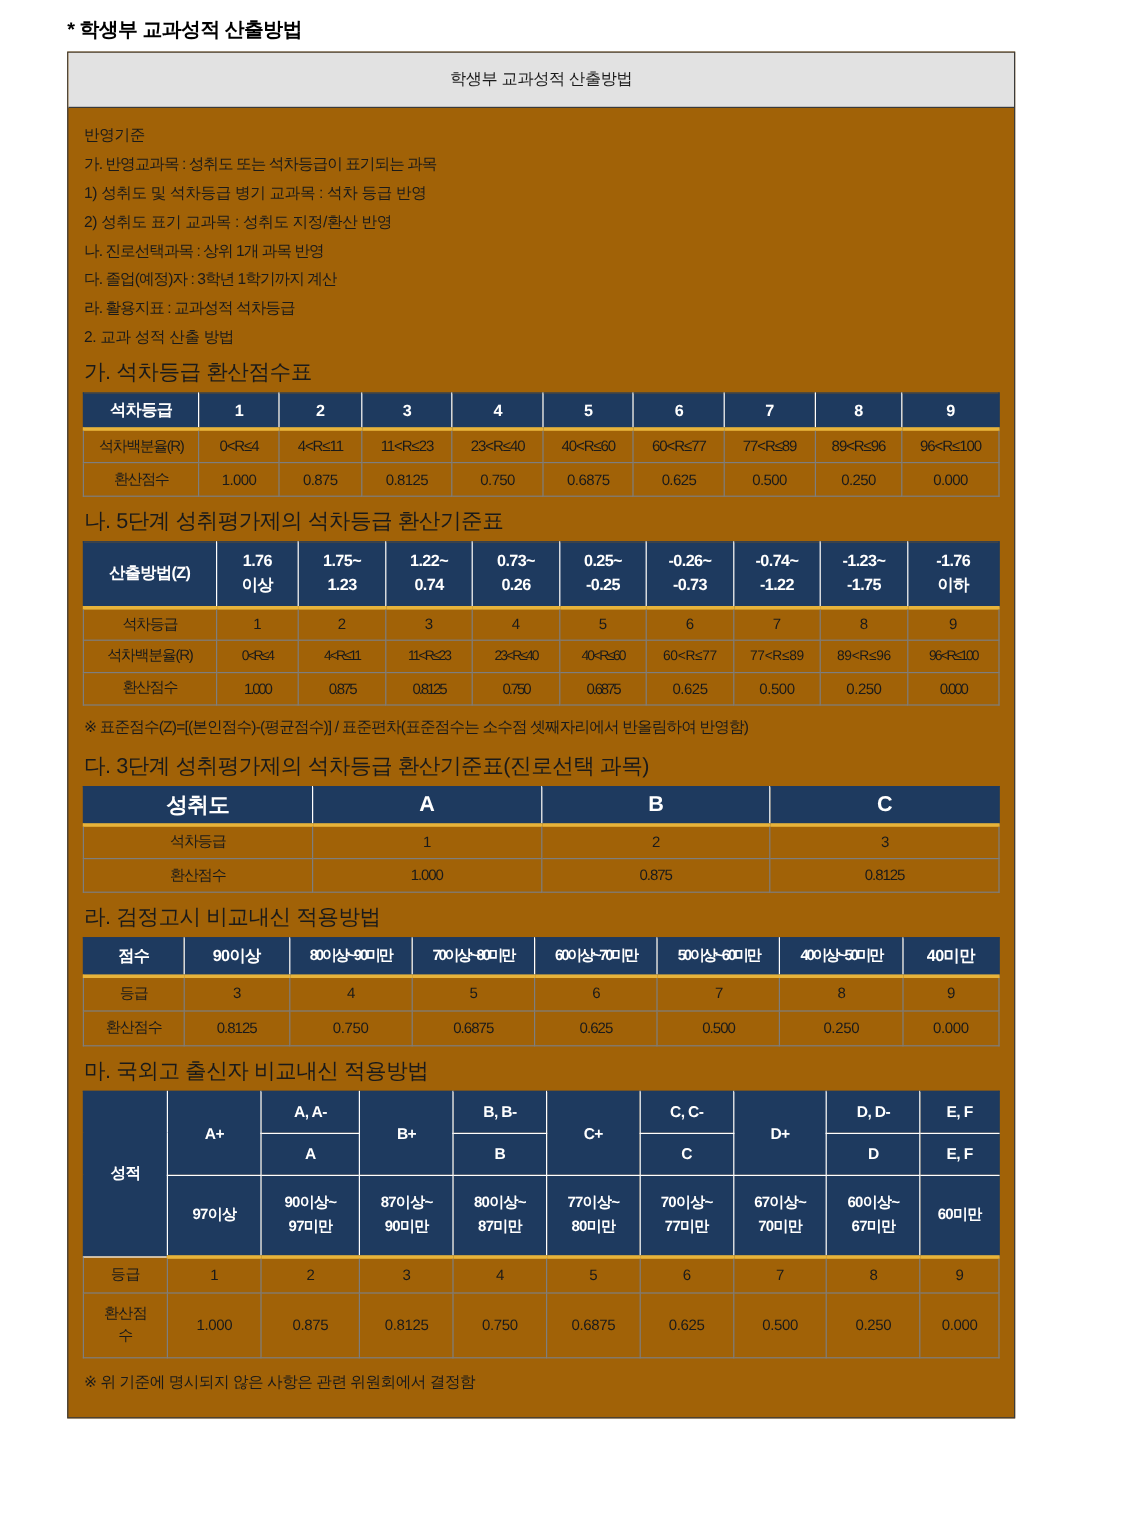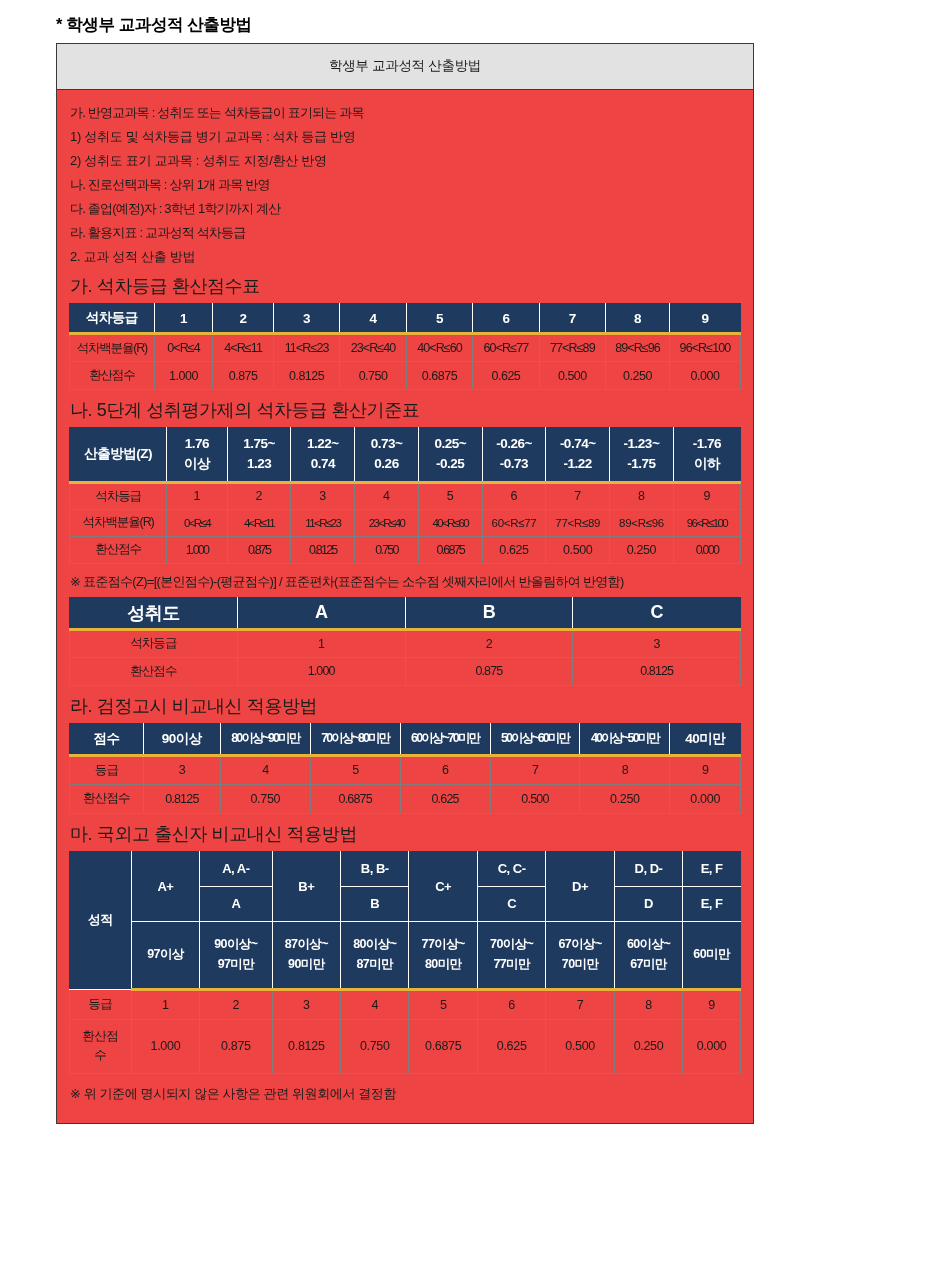"학생부 교과성적 산출방법" .frame { background: #ef4444 -> #a16207; width: 698px -> 790px }
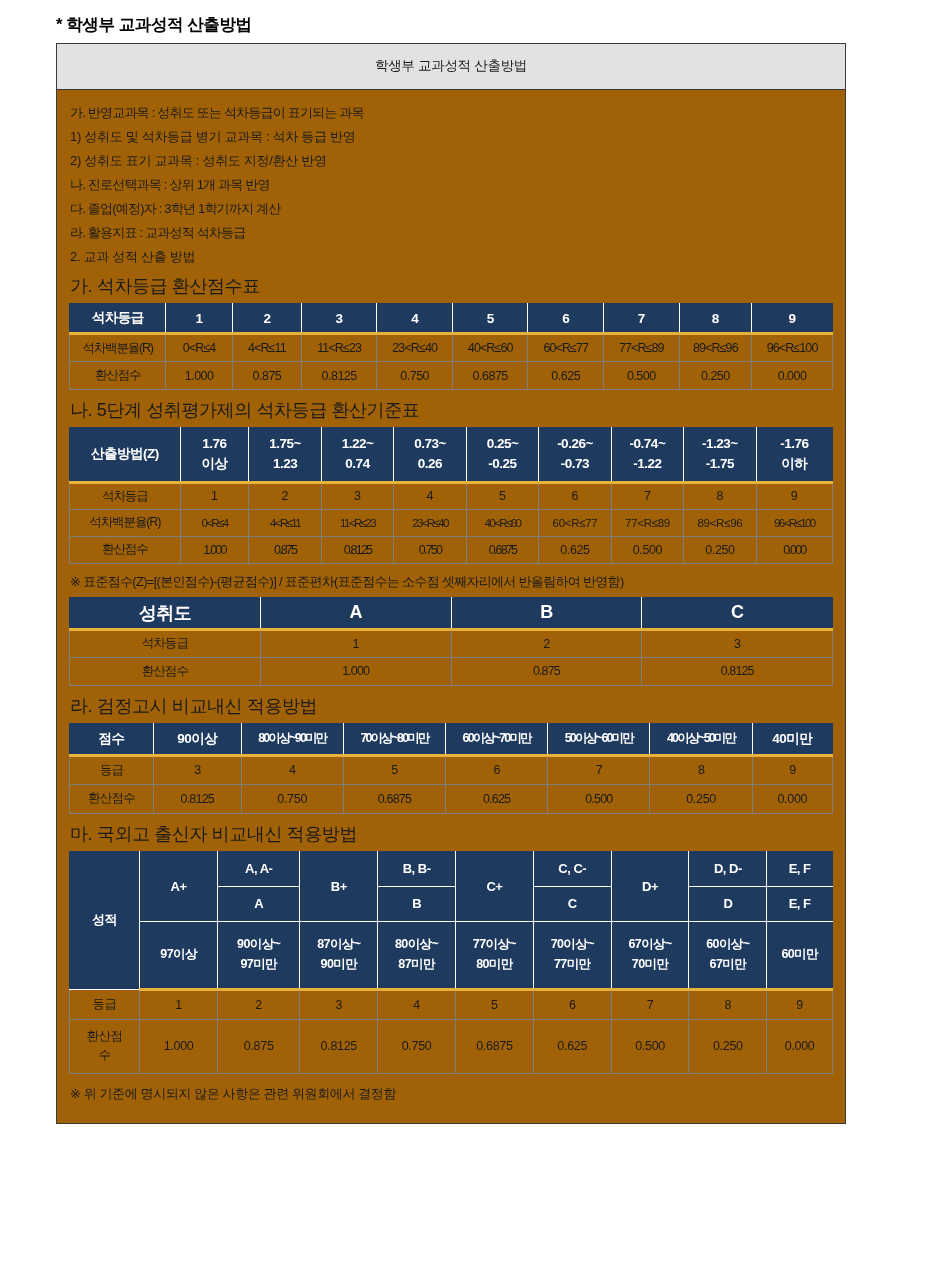"반영기준" div.line { html: none -> <div>반영기준</div> }
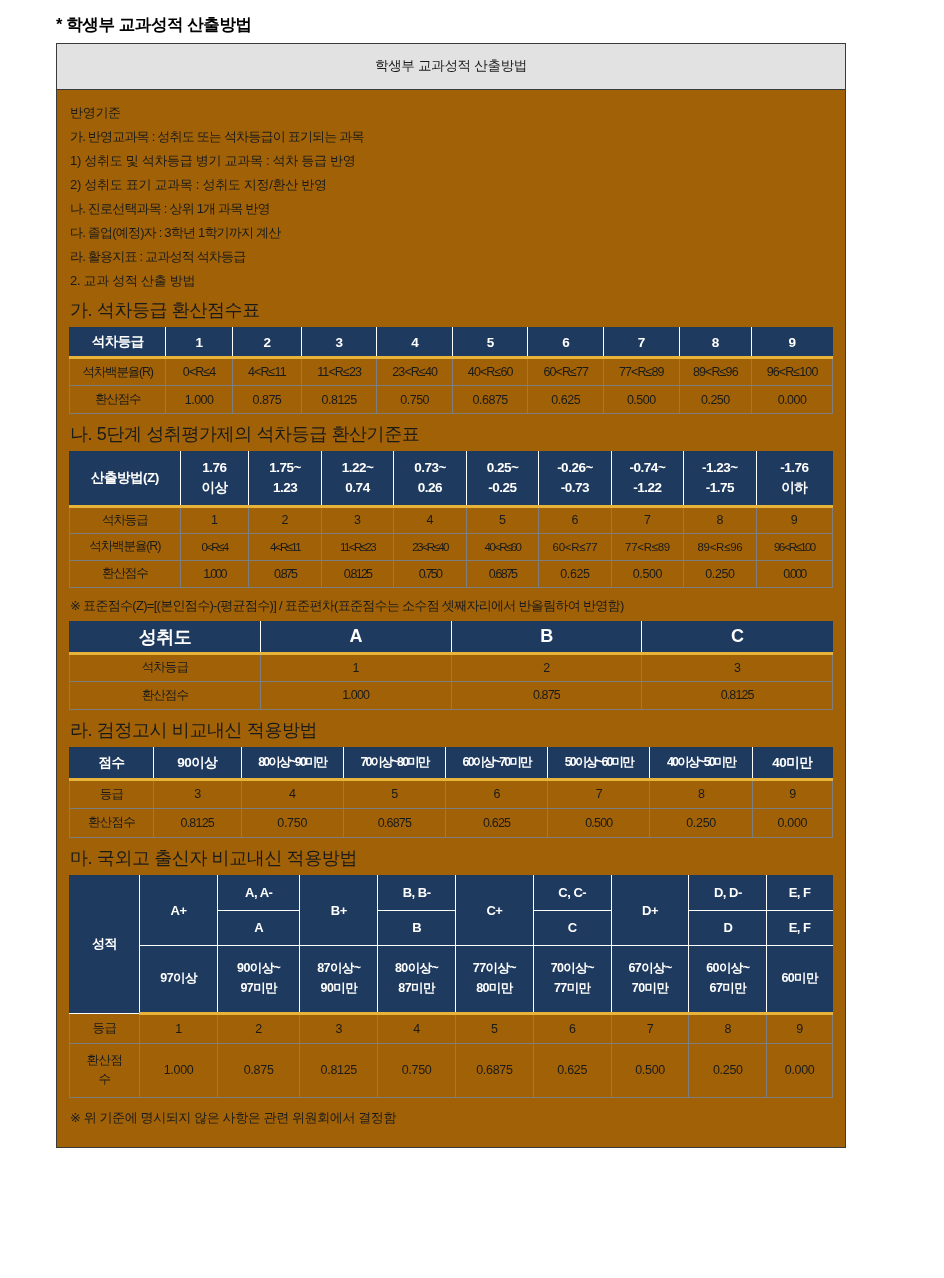"다. 3단계 성취평가제의 석차등급 환산기준표(진로선택" div.caption { html: none -> <div>다. 3단계 성취평가제의 석차등급 환산기준표(진로선택 과목)</div> }
